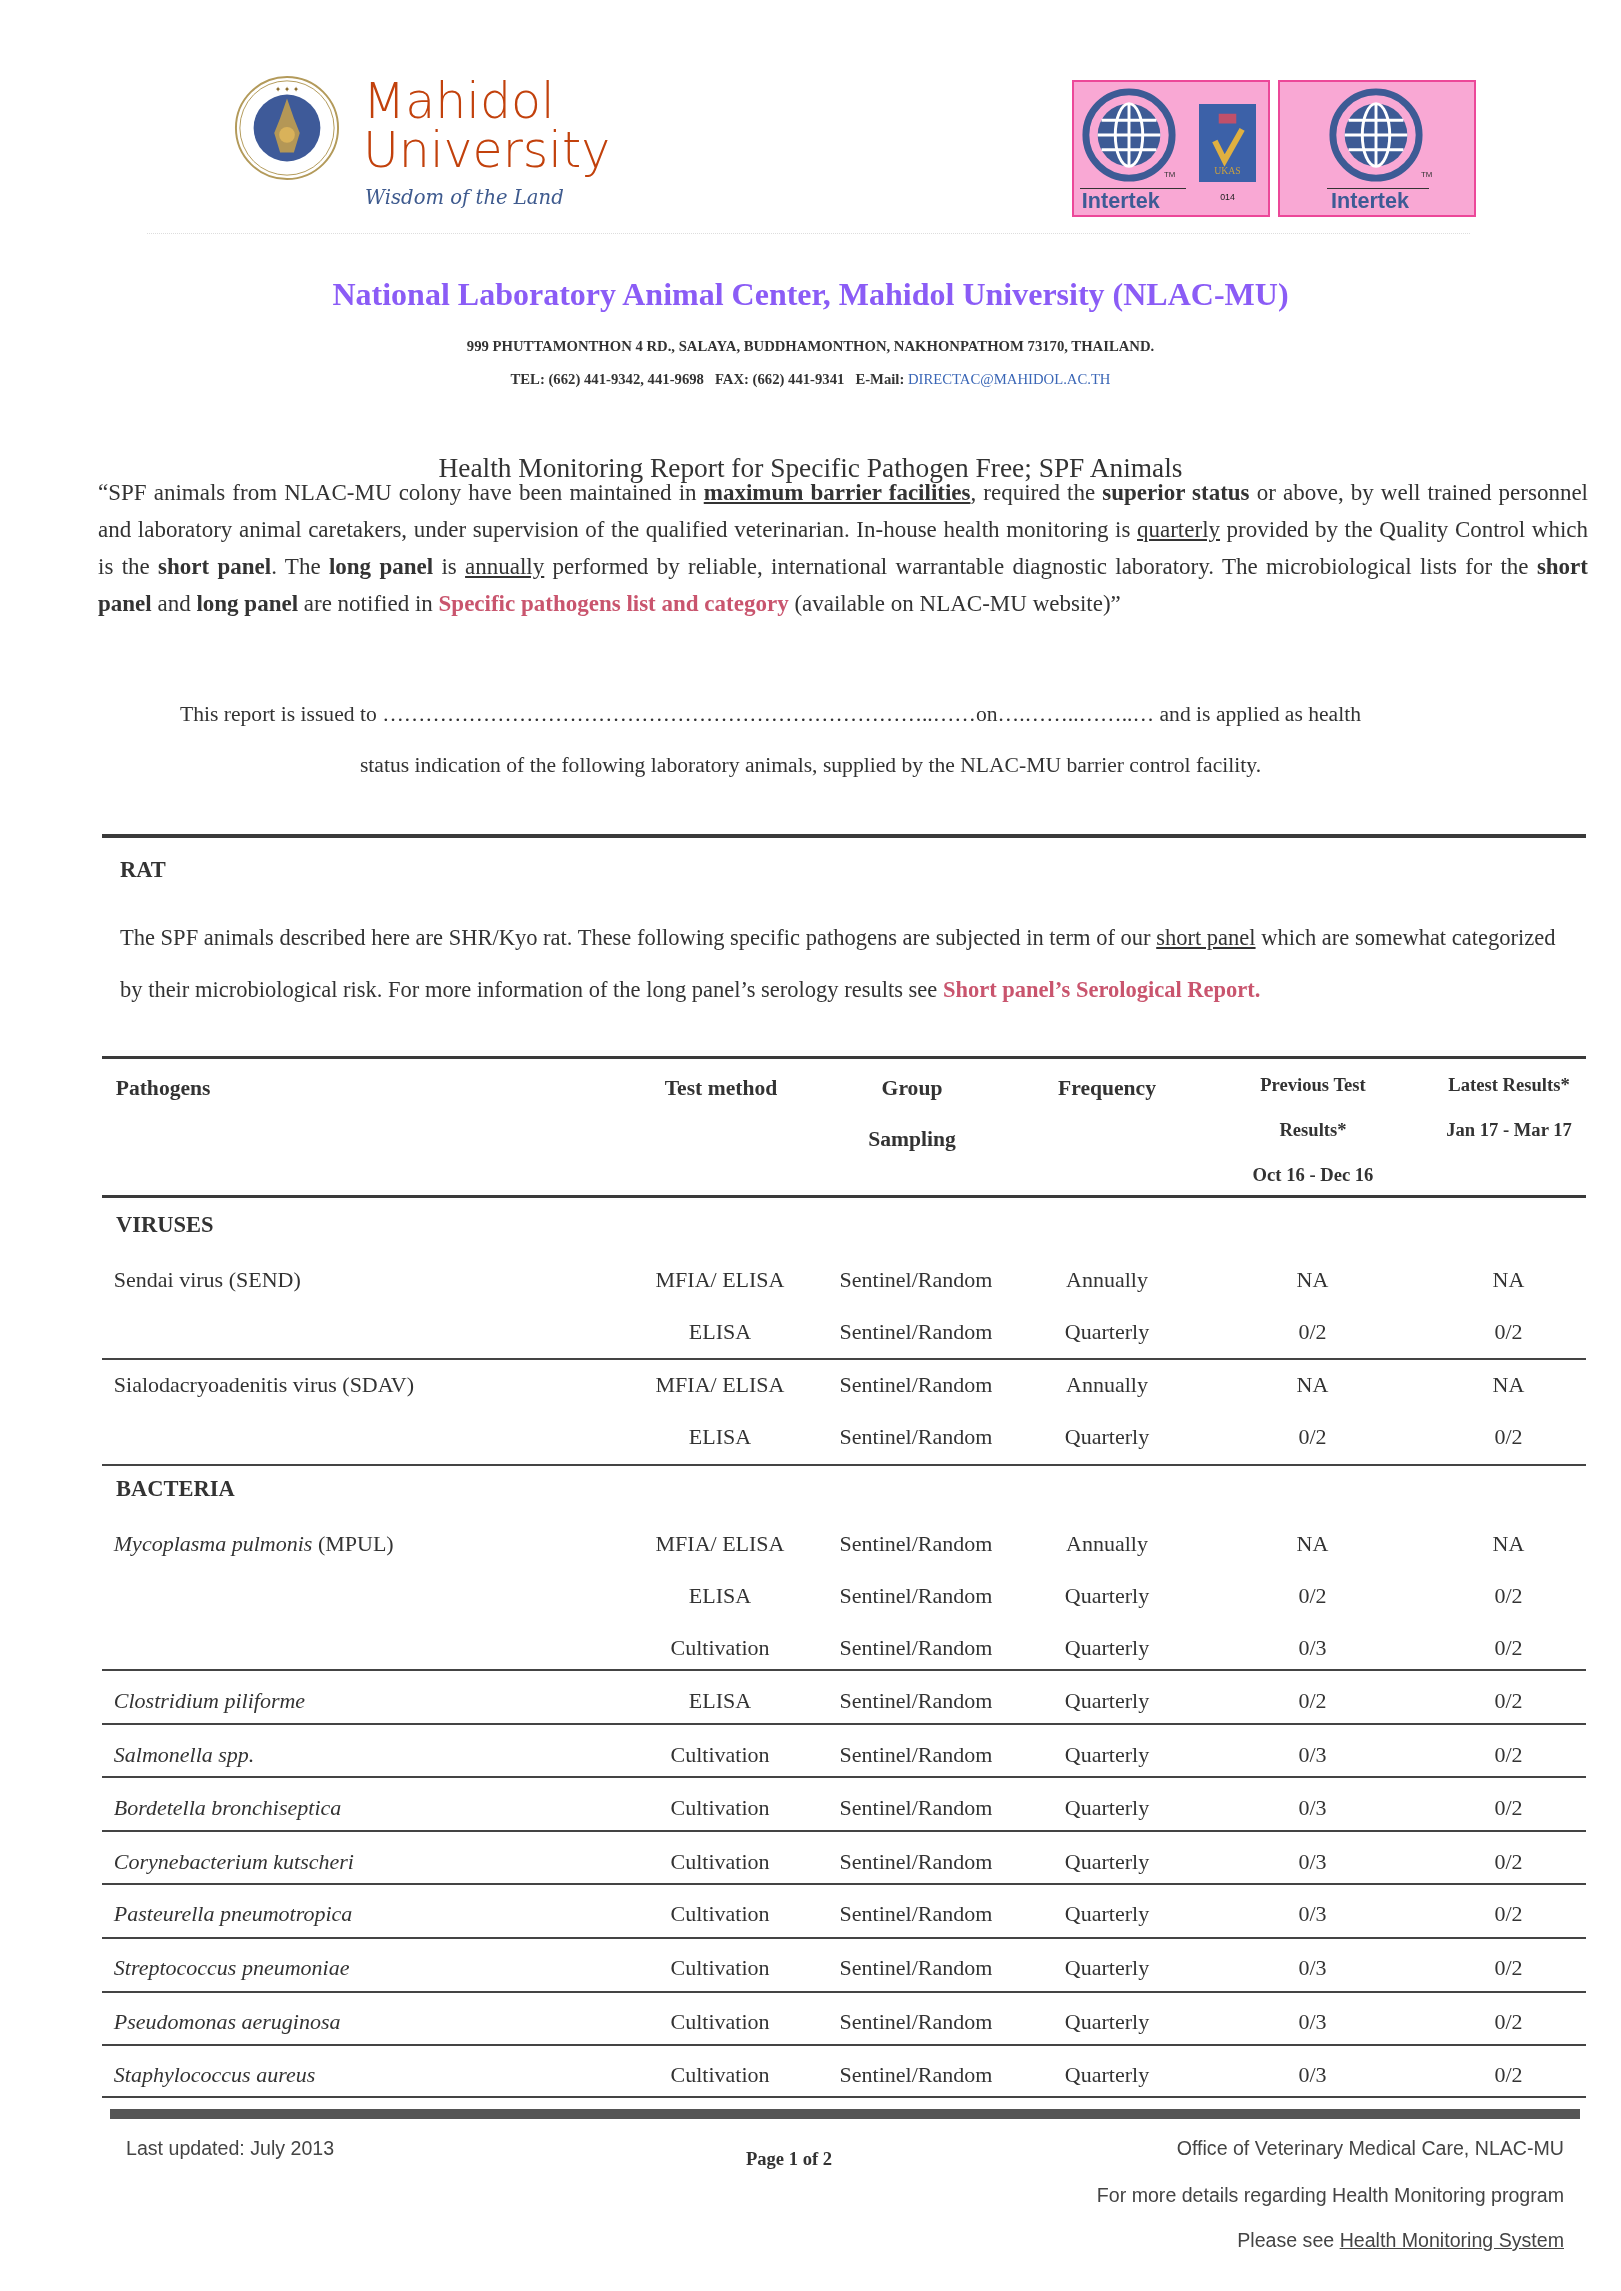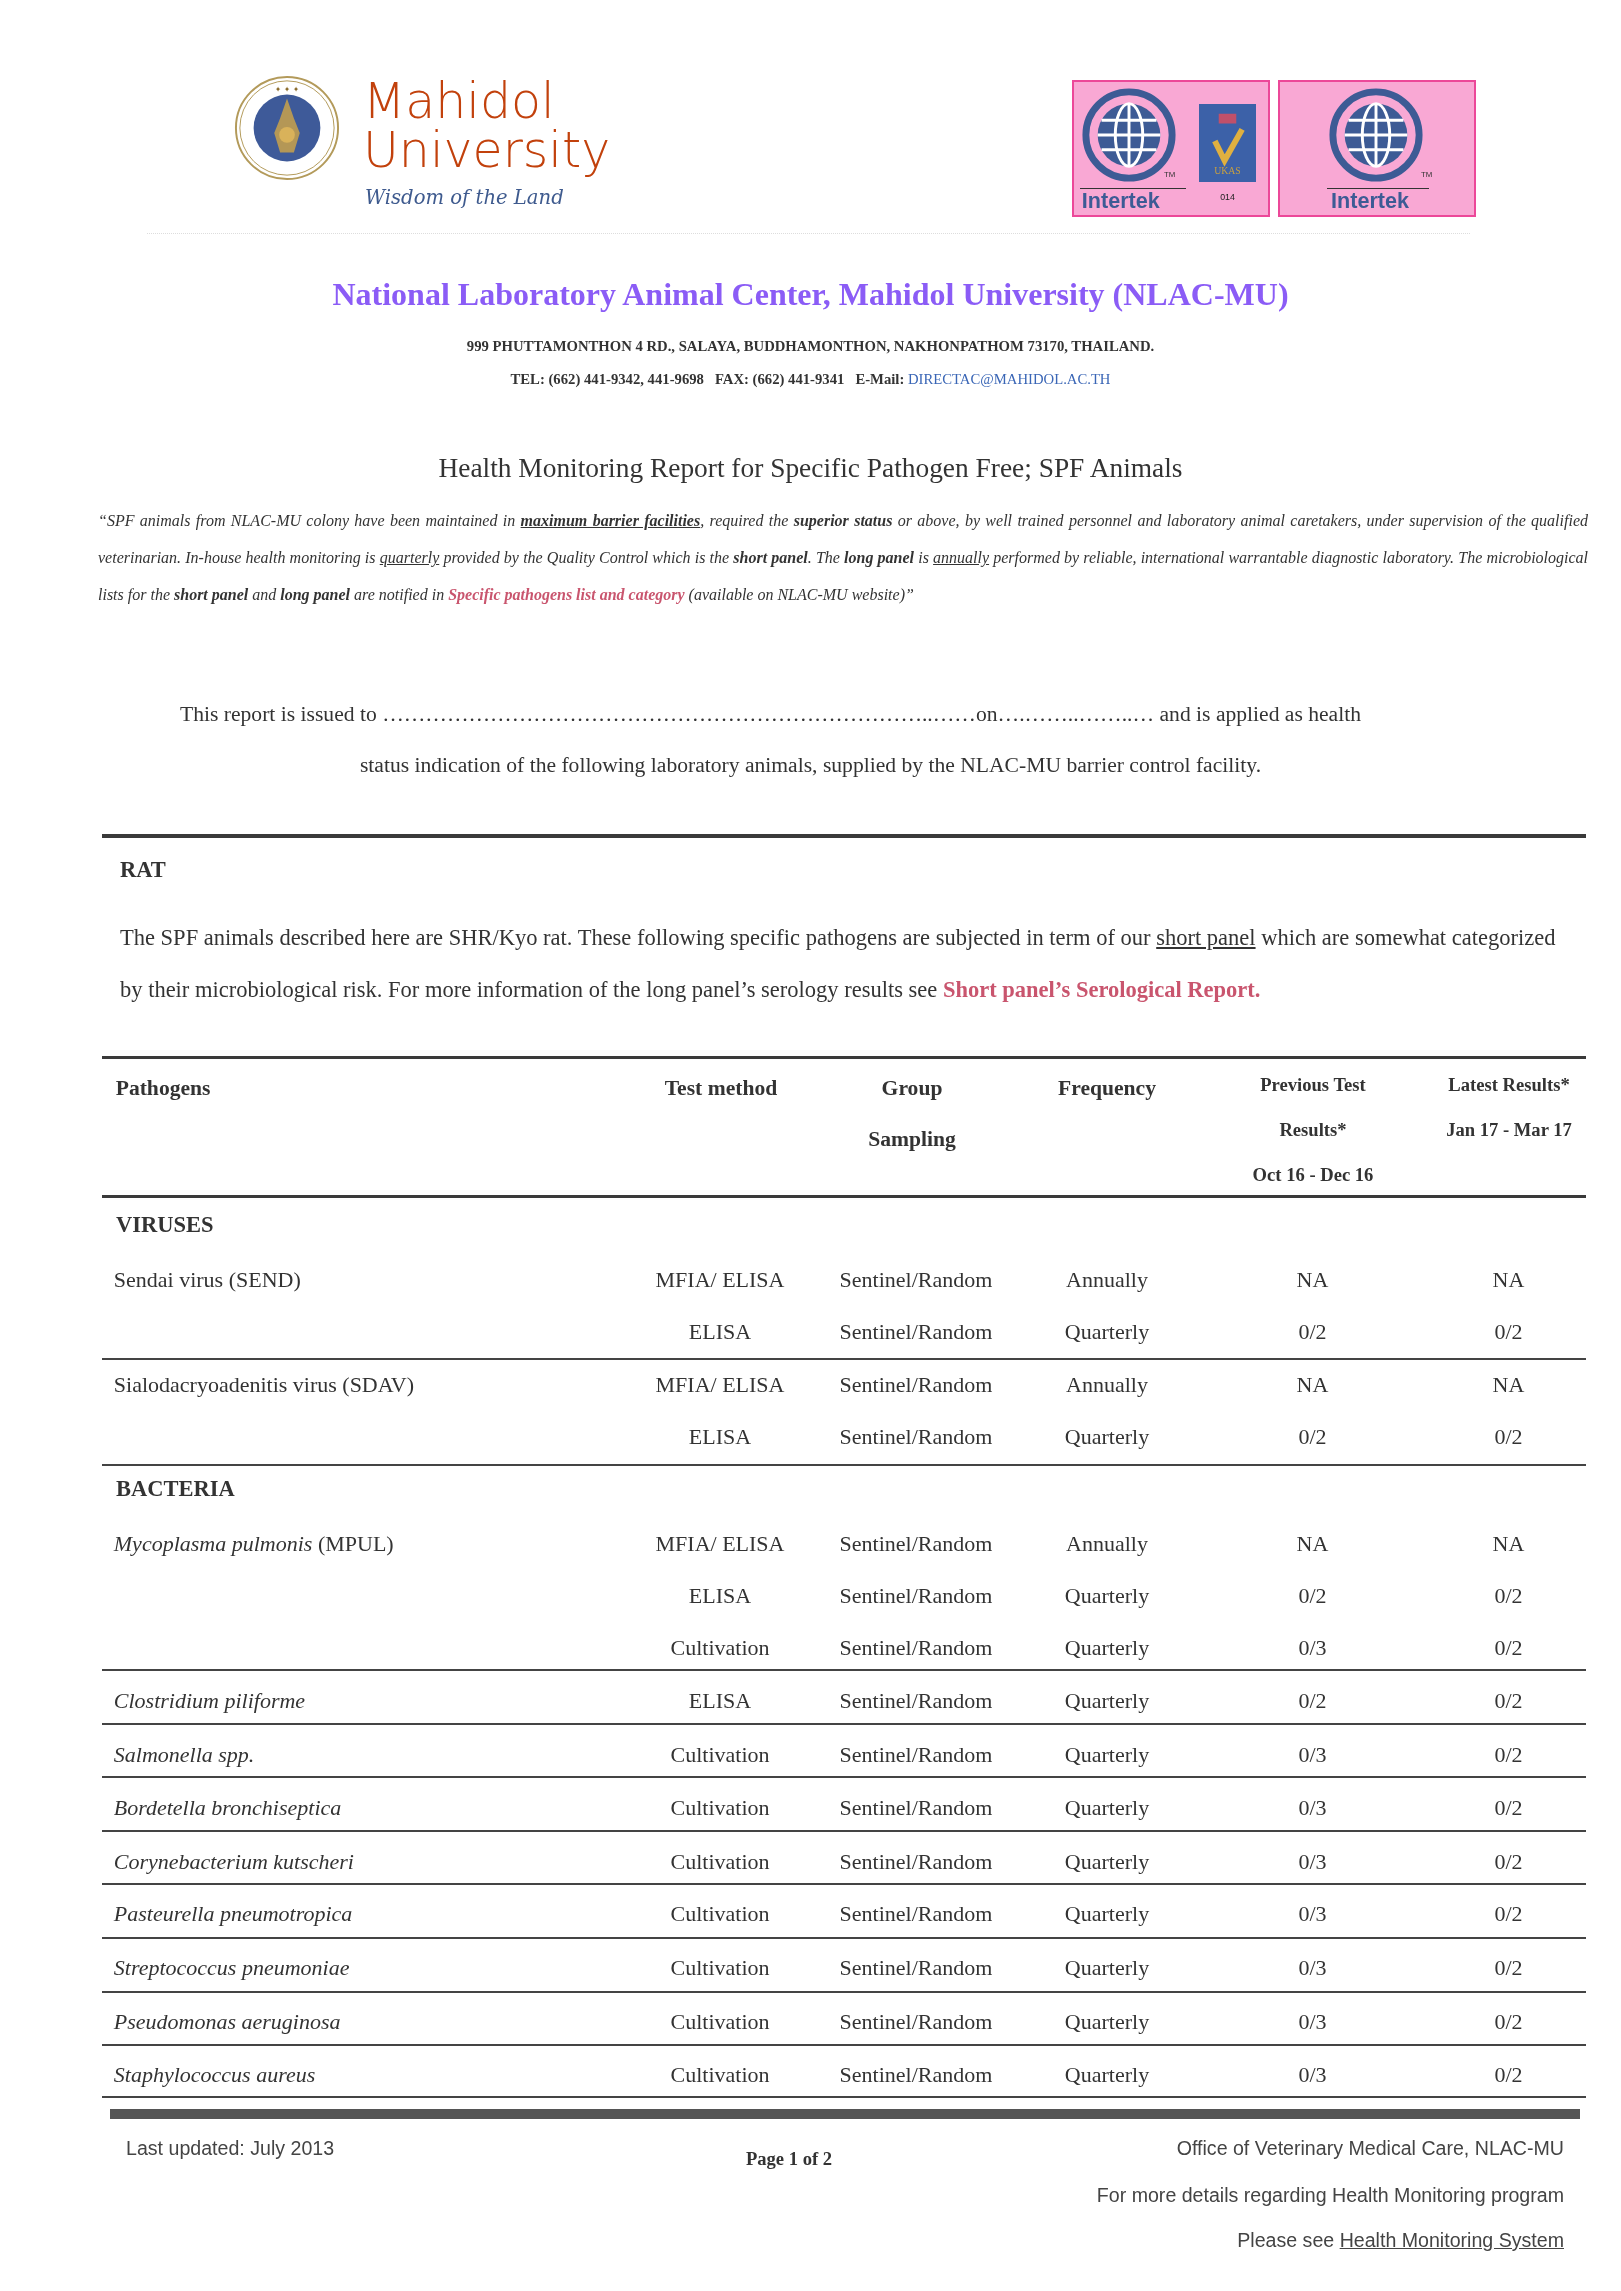"“SPF animals from NLAC-MU colony" .quote { font-size: 16px -> 23px; font-style: italic -> none; top: 502px -> 474px }
